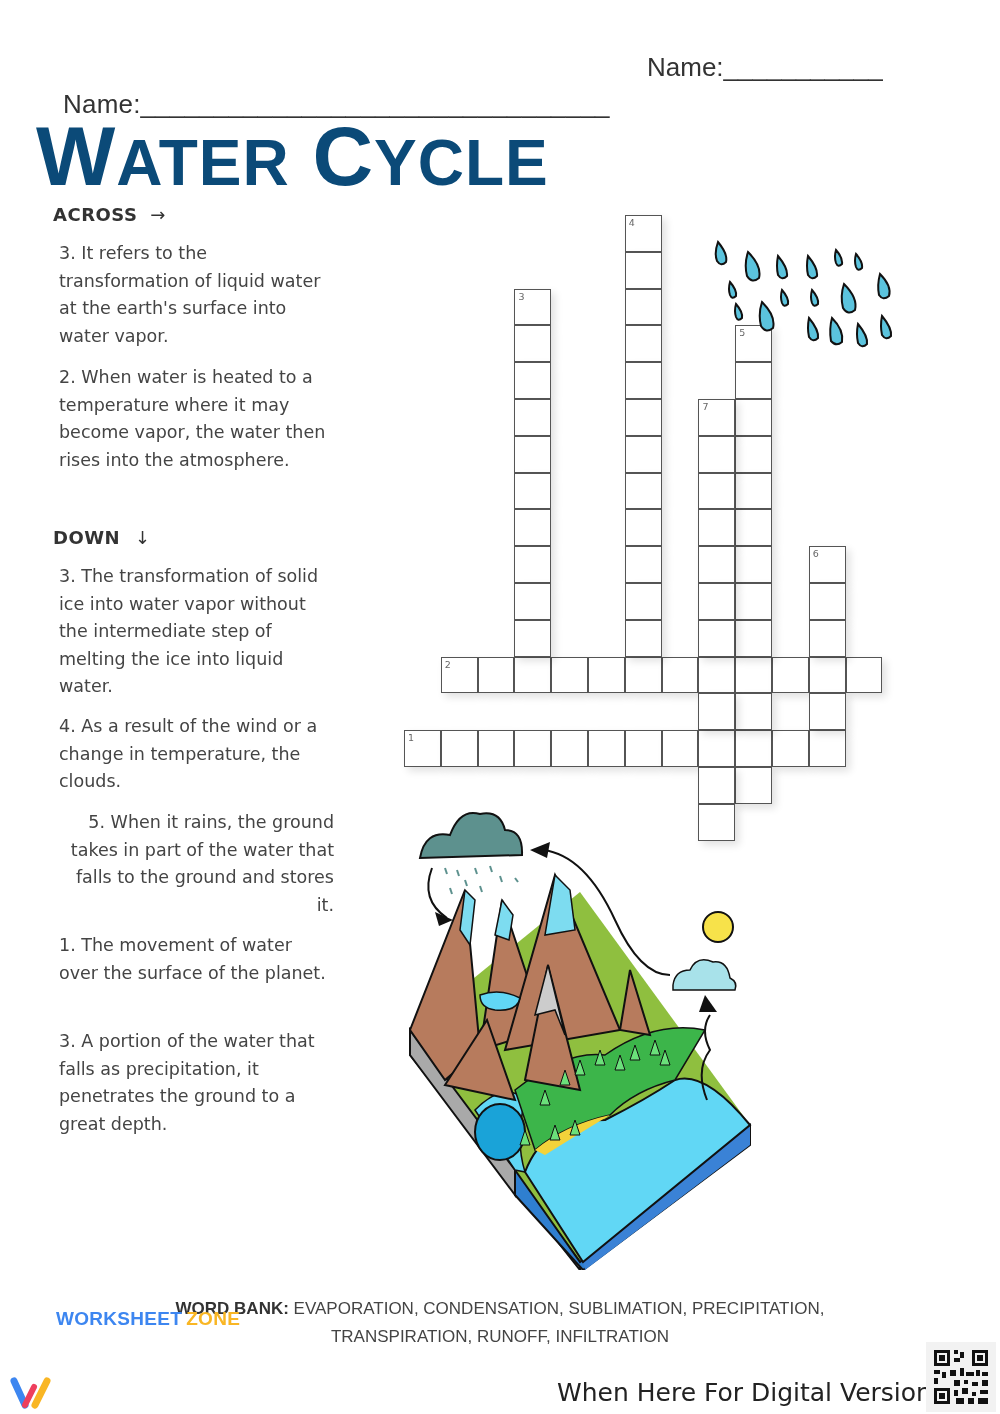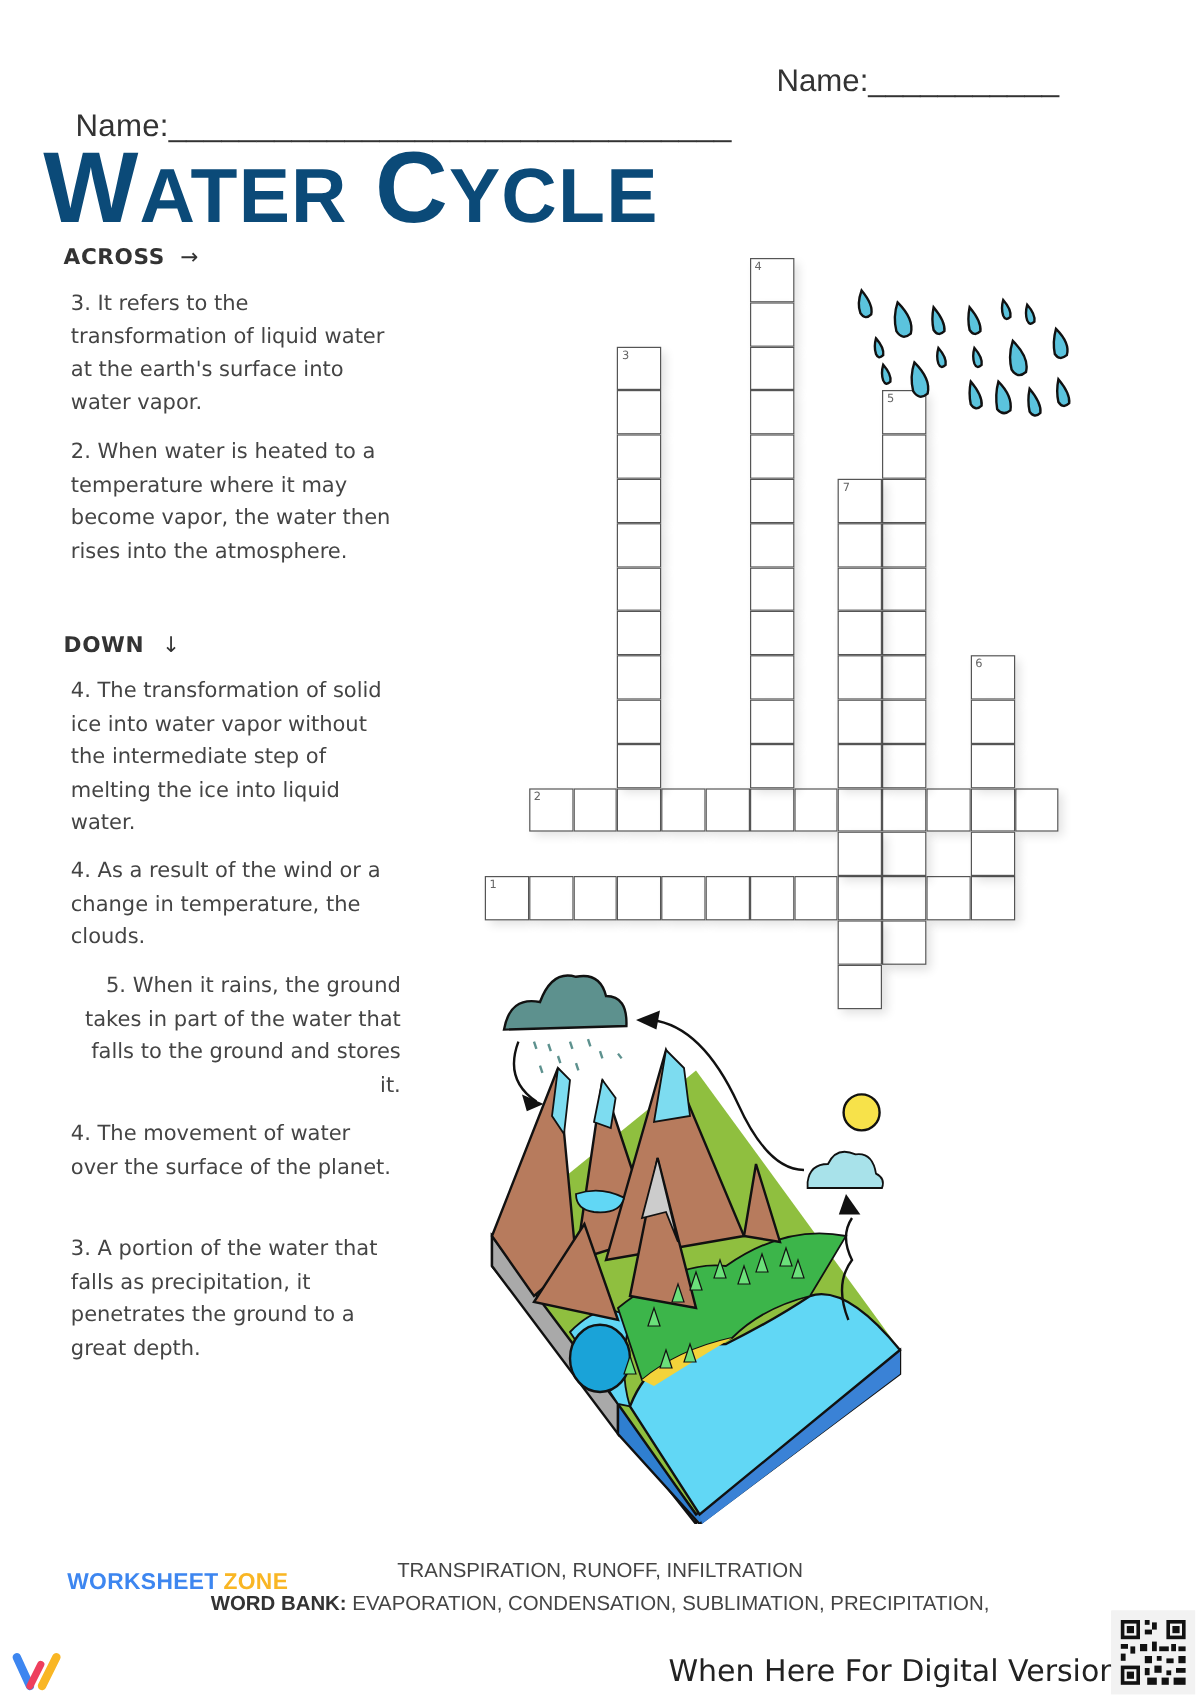"4. The transformation of solid" div.abs { text: 4 -> 3 }
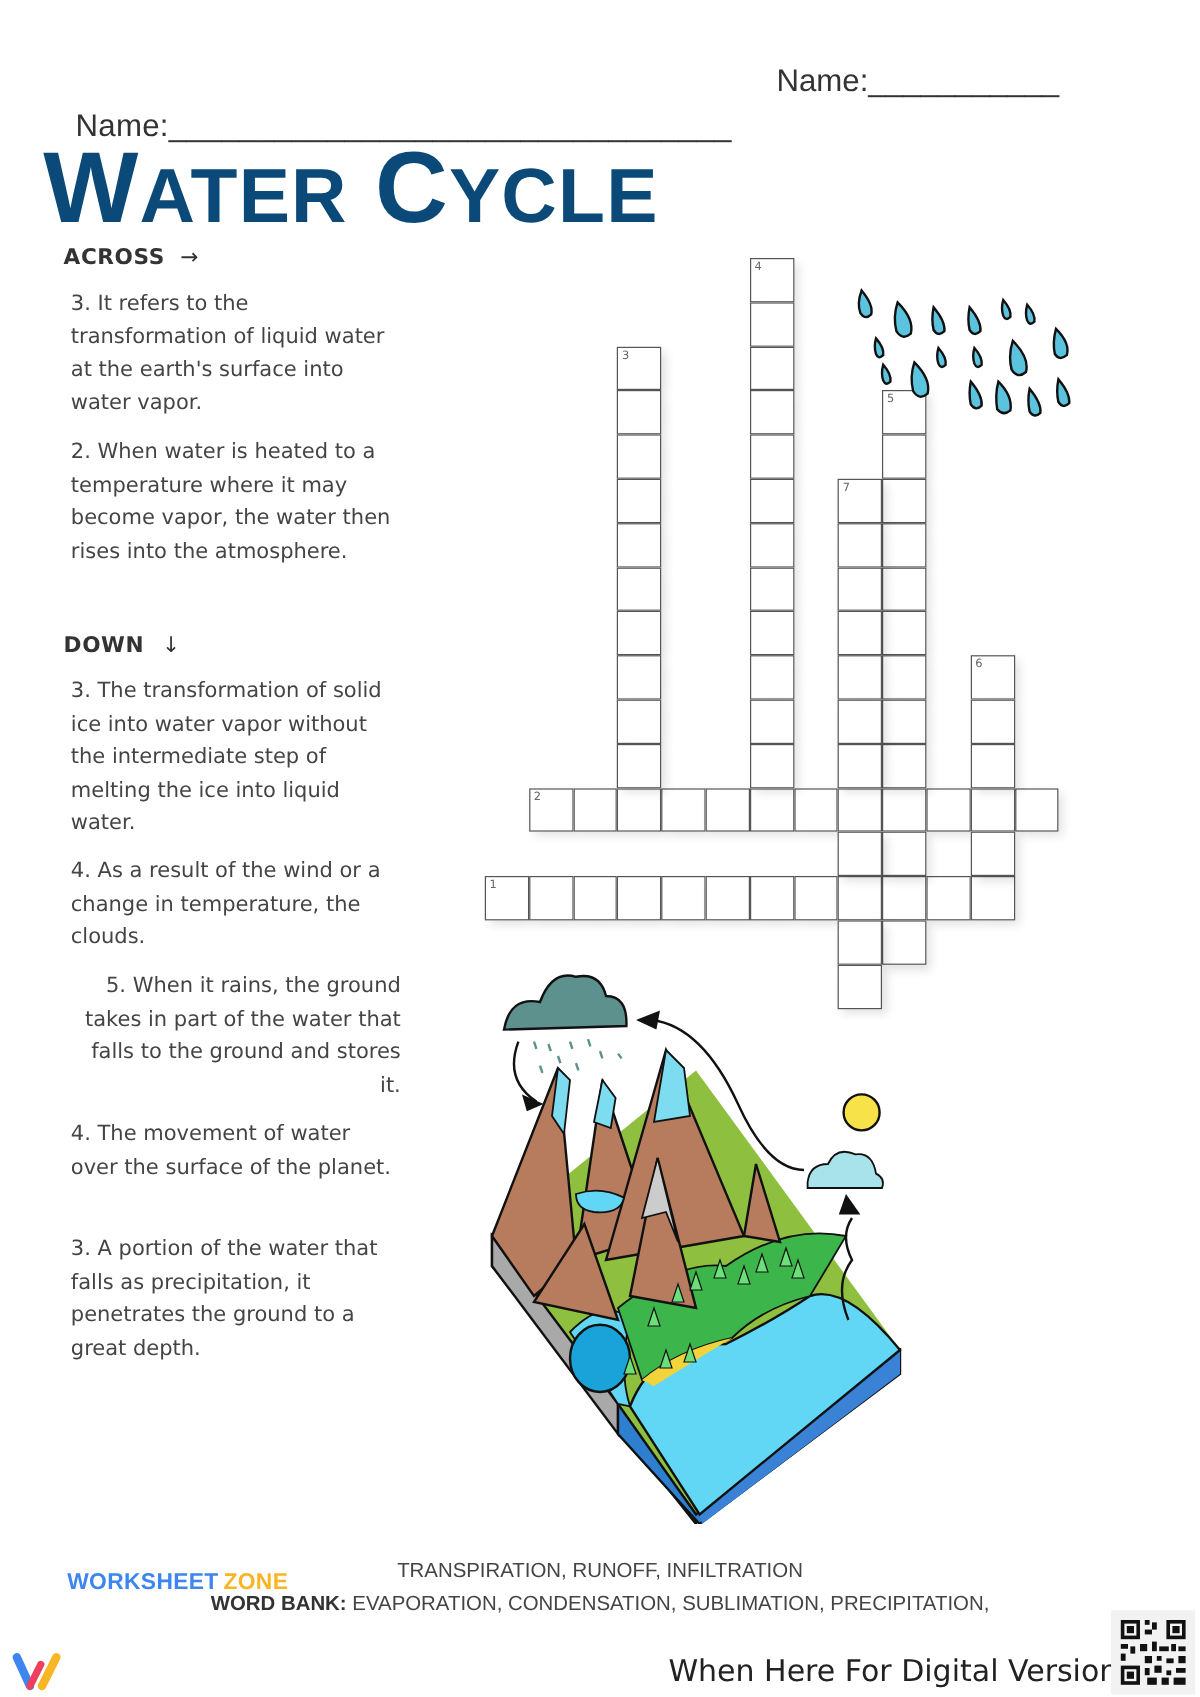"4. The movement of water" div.abs { text: 4 -> 1 }
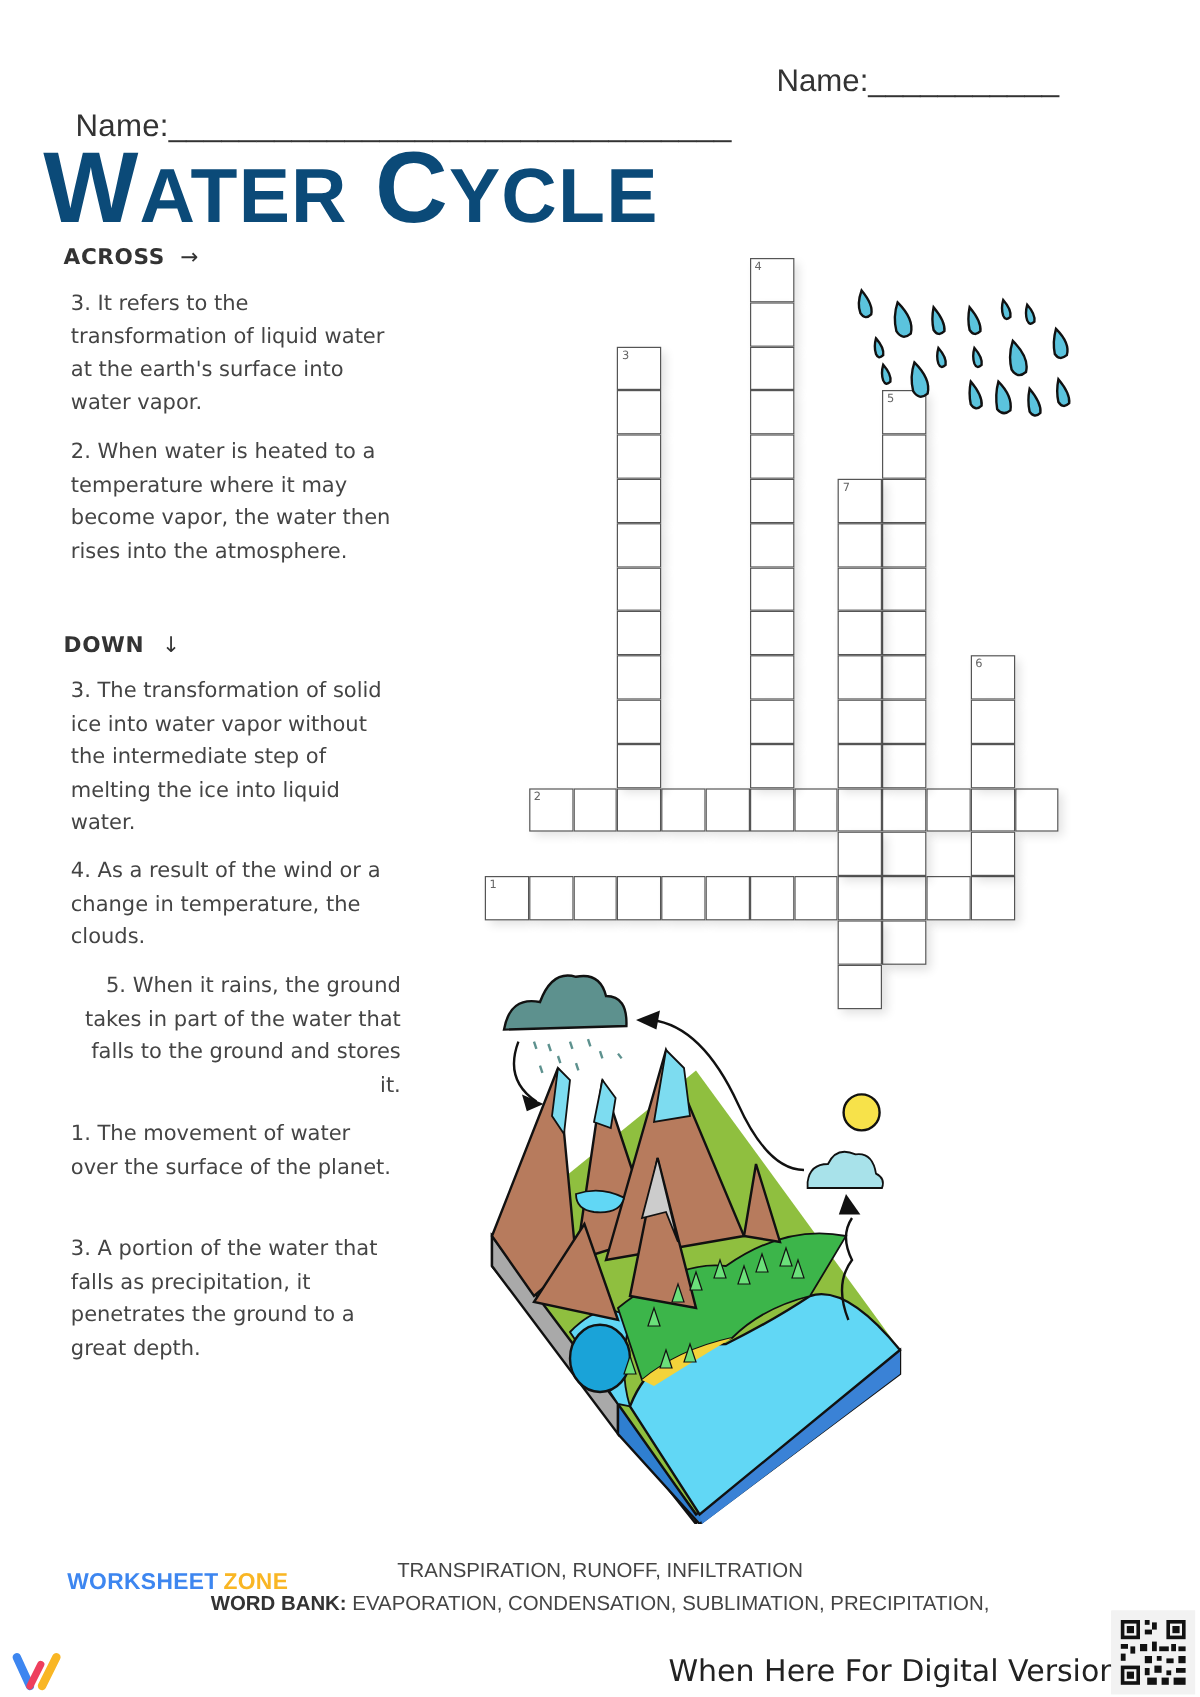"TRANSPIRATION, RUNOFF, INFILTRATION" div { order: before "WORD BANK: EVAPORATION, CONDENSATION," -> after "WORD BANK: EVAPORATION, CONDENSATION," }
